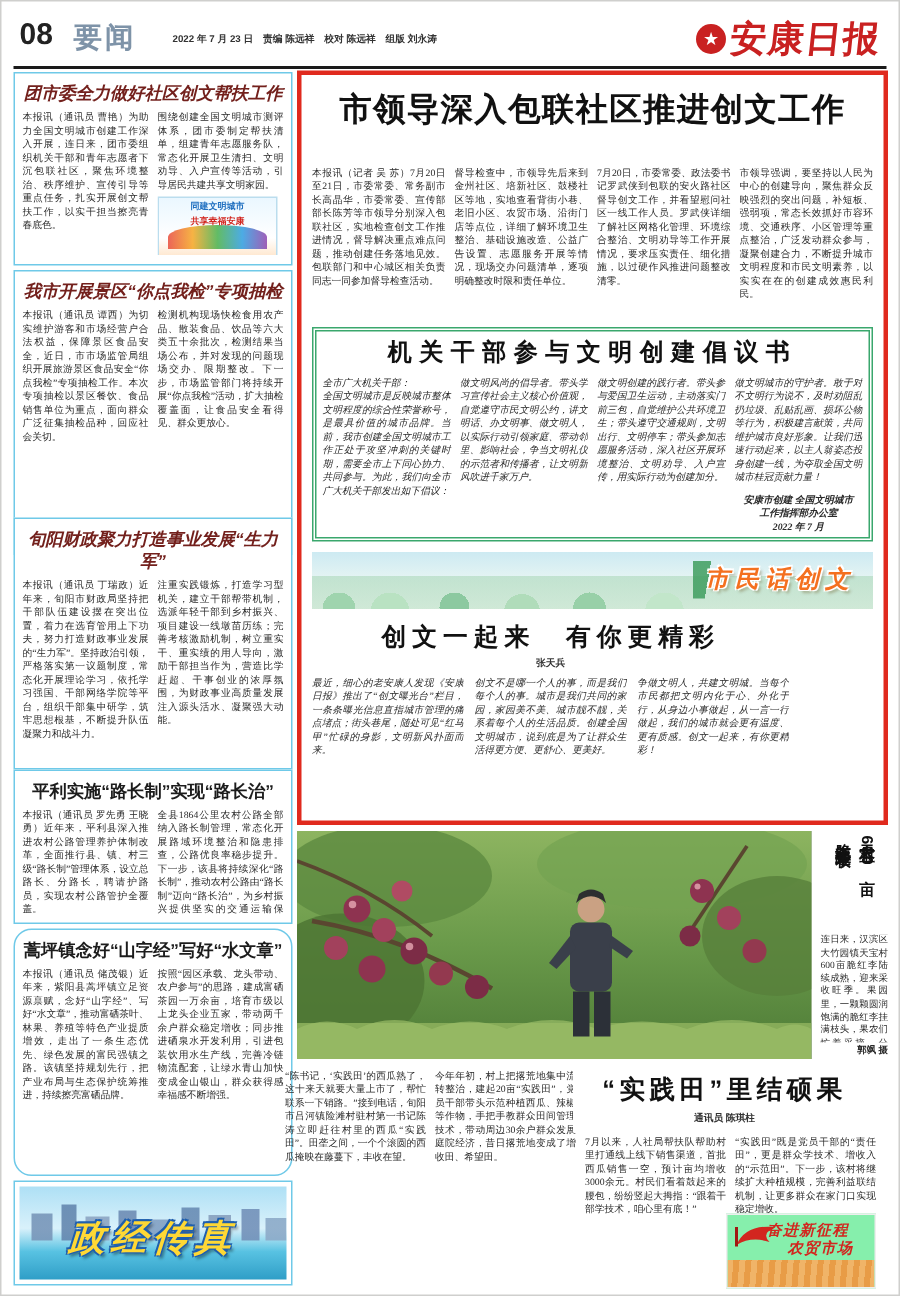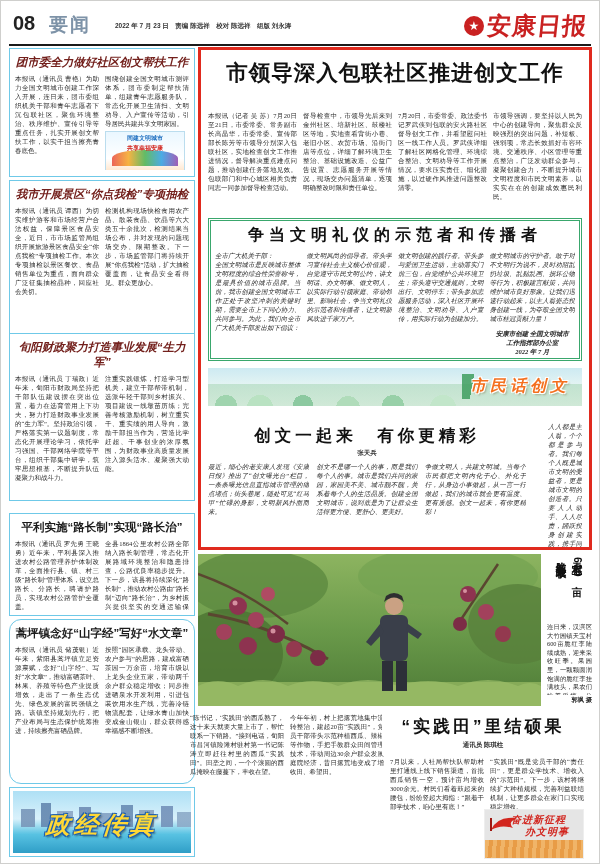"争当文明礼仪的示范者和传播者" div.prop-head { text: 争当文明礼仪的示范者和传播者 -> 机关干部参与文明创建倡议书 }
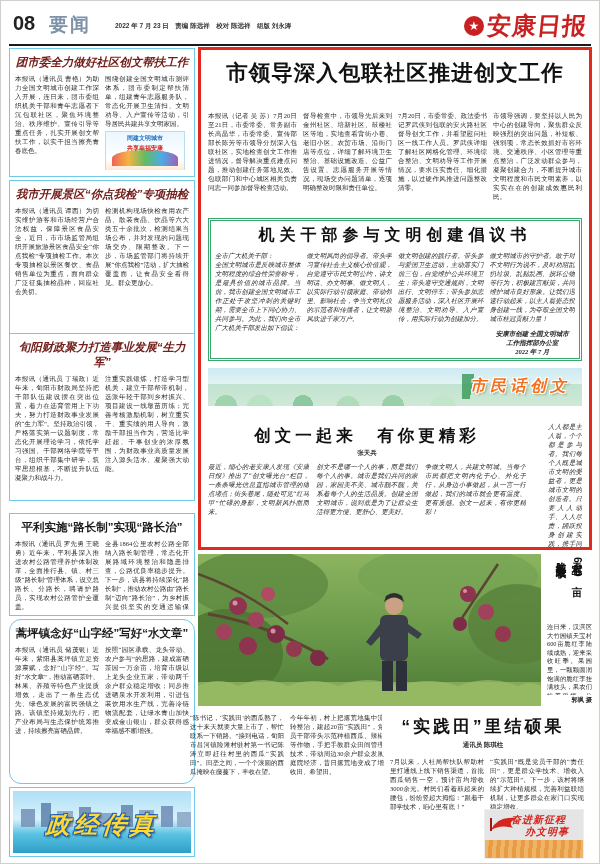"旬阳财政聚力打造事业发展“生力军”" div.lbox { top: 332px -> 344px }
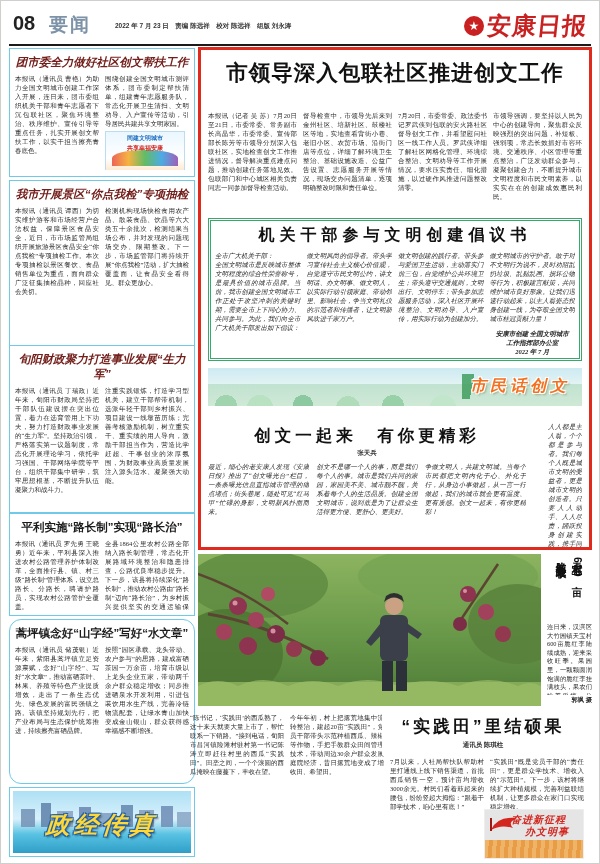"创文一起来 有你更精彩" .cit-row { flex-direction: none -> column; margin-top: 16px -> 5px }
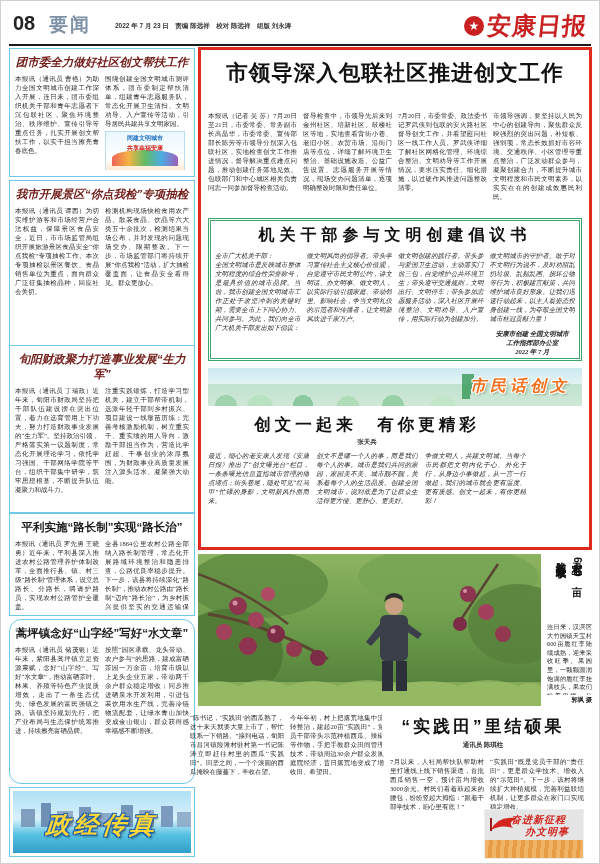"奋进新征程" .promo { background: #e5e5e5 -> #86efac }
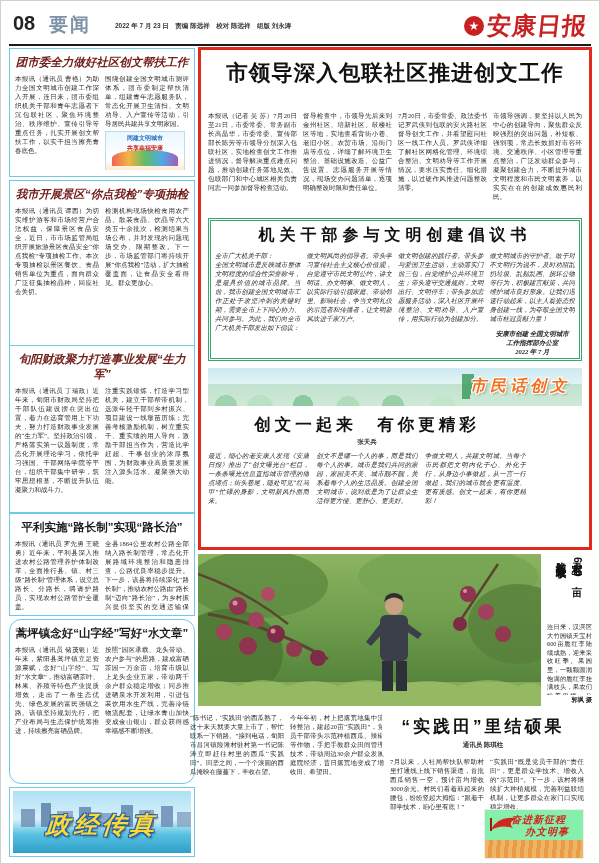"办文明事" div.promo-l2 { text: 办文明事 -> 农贸市场 }
